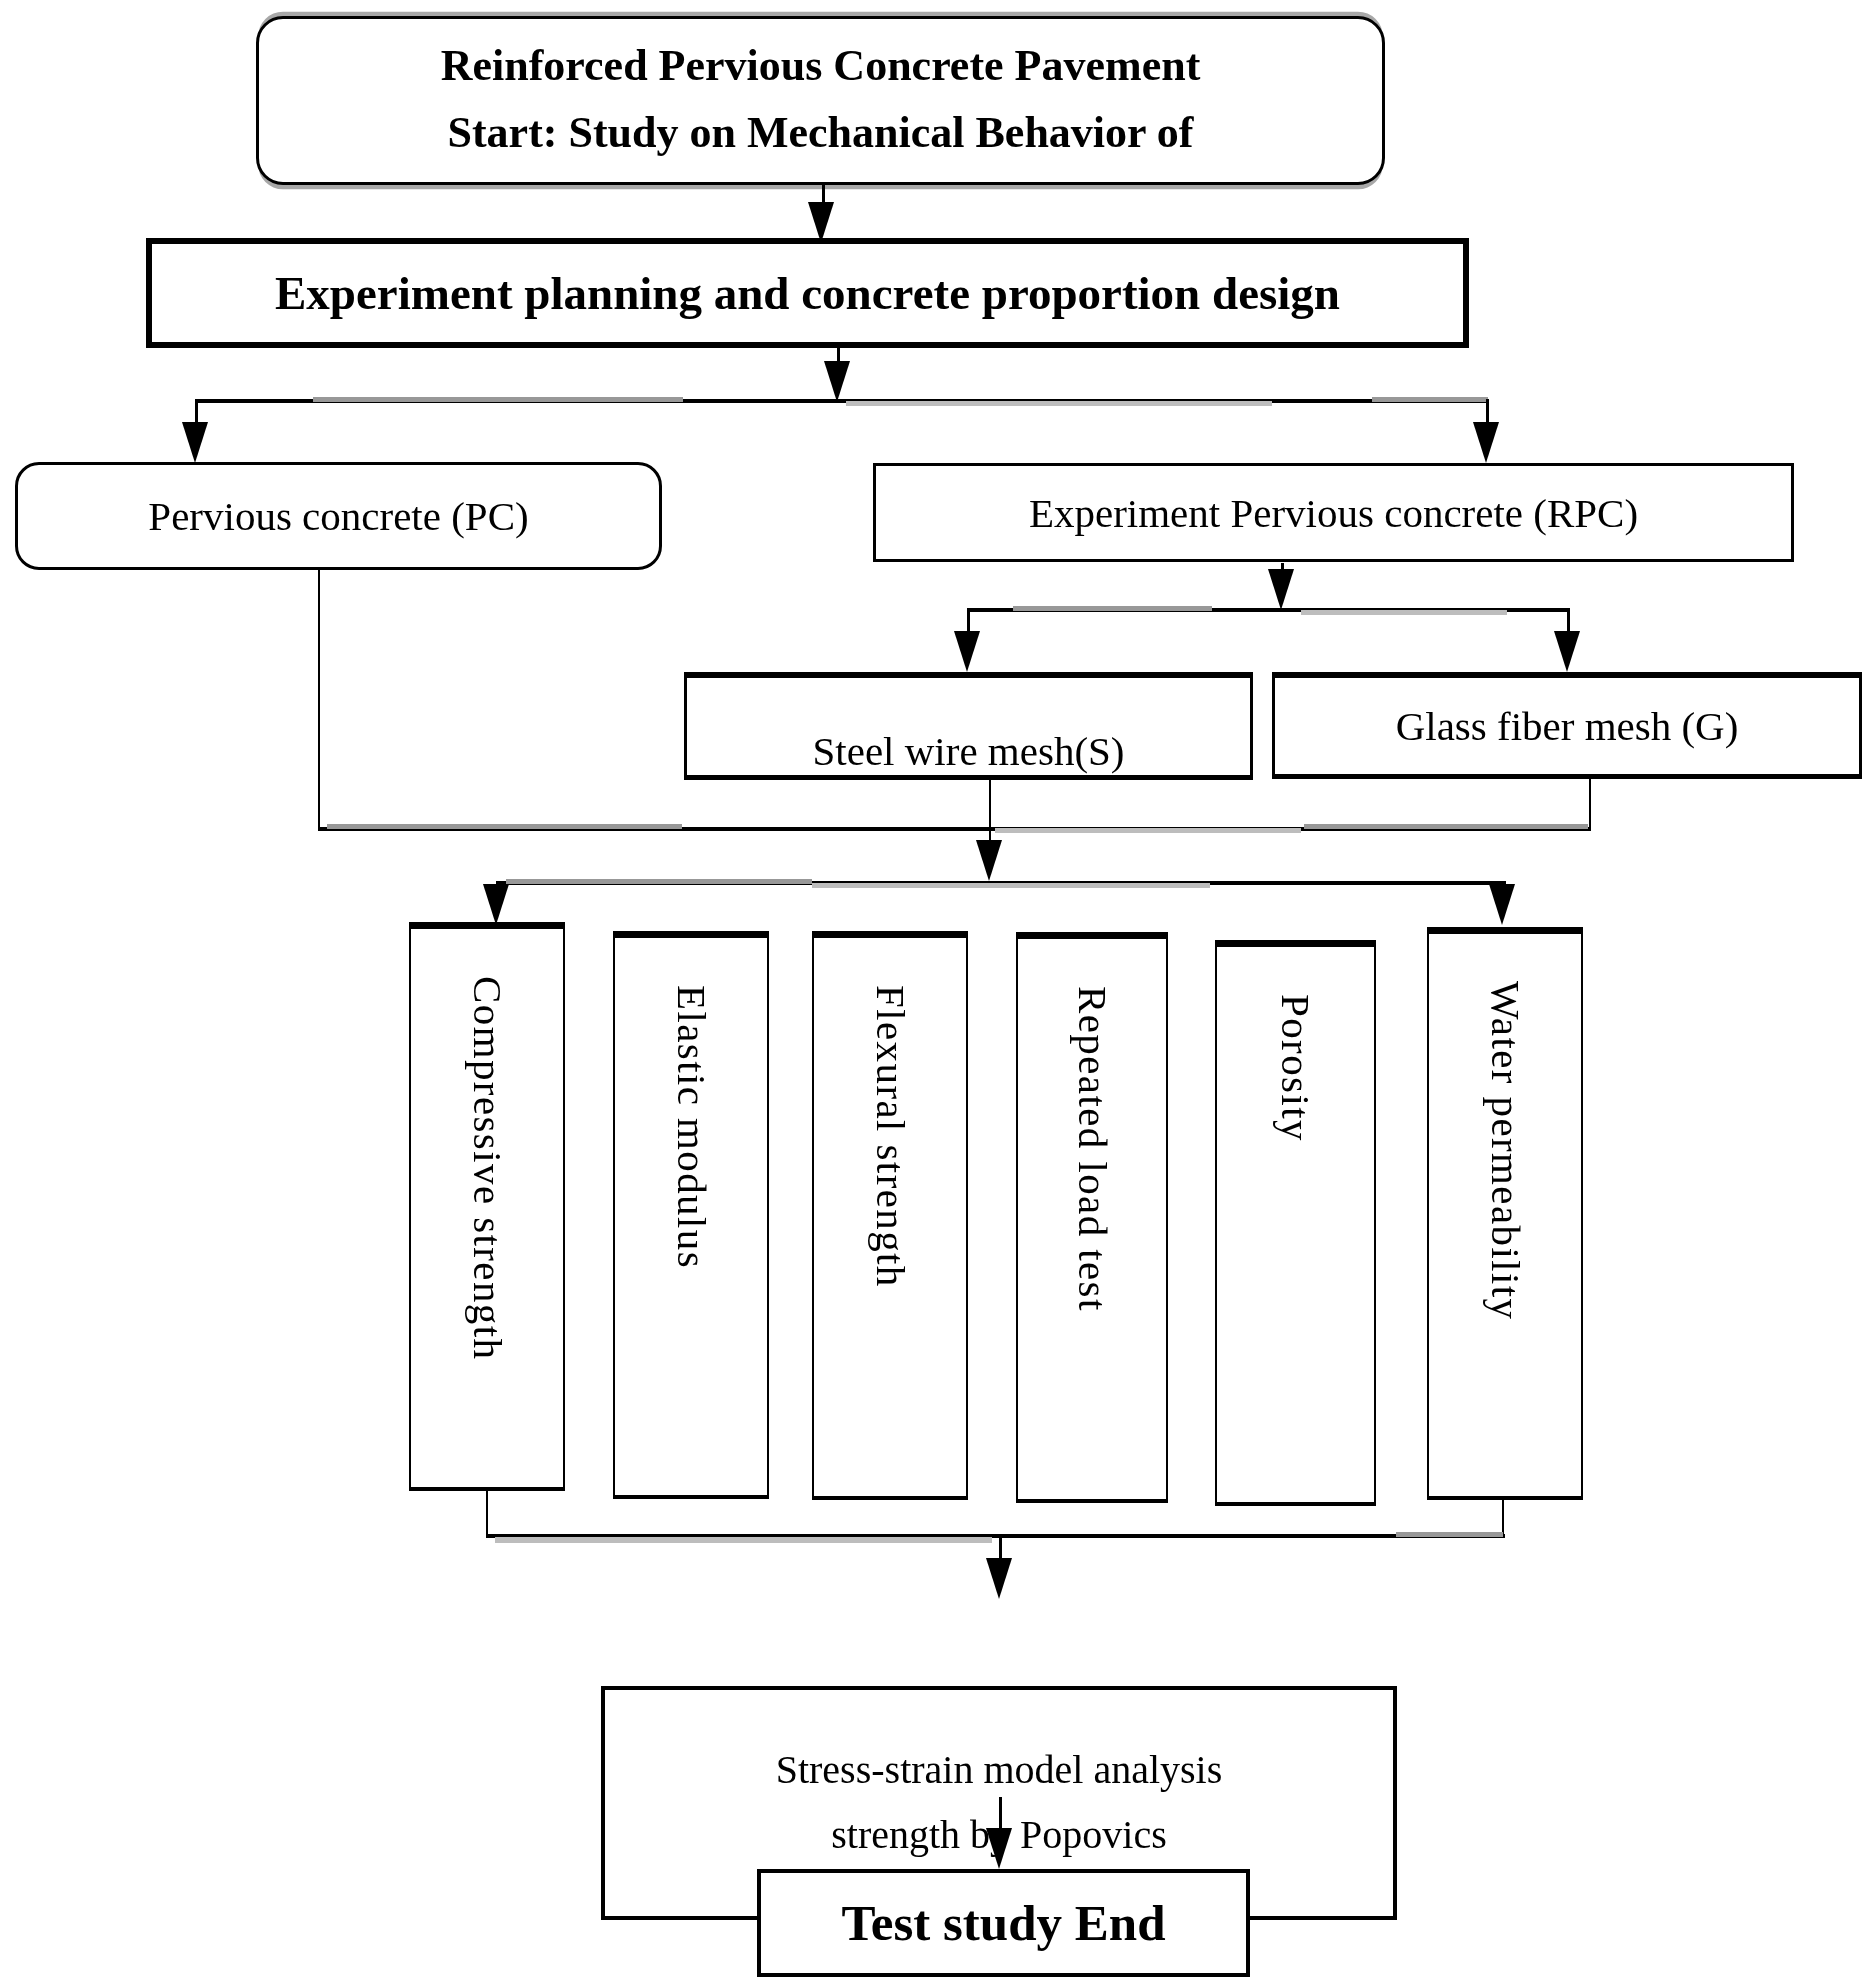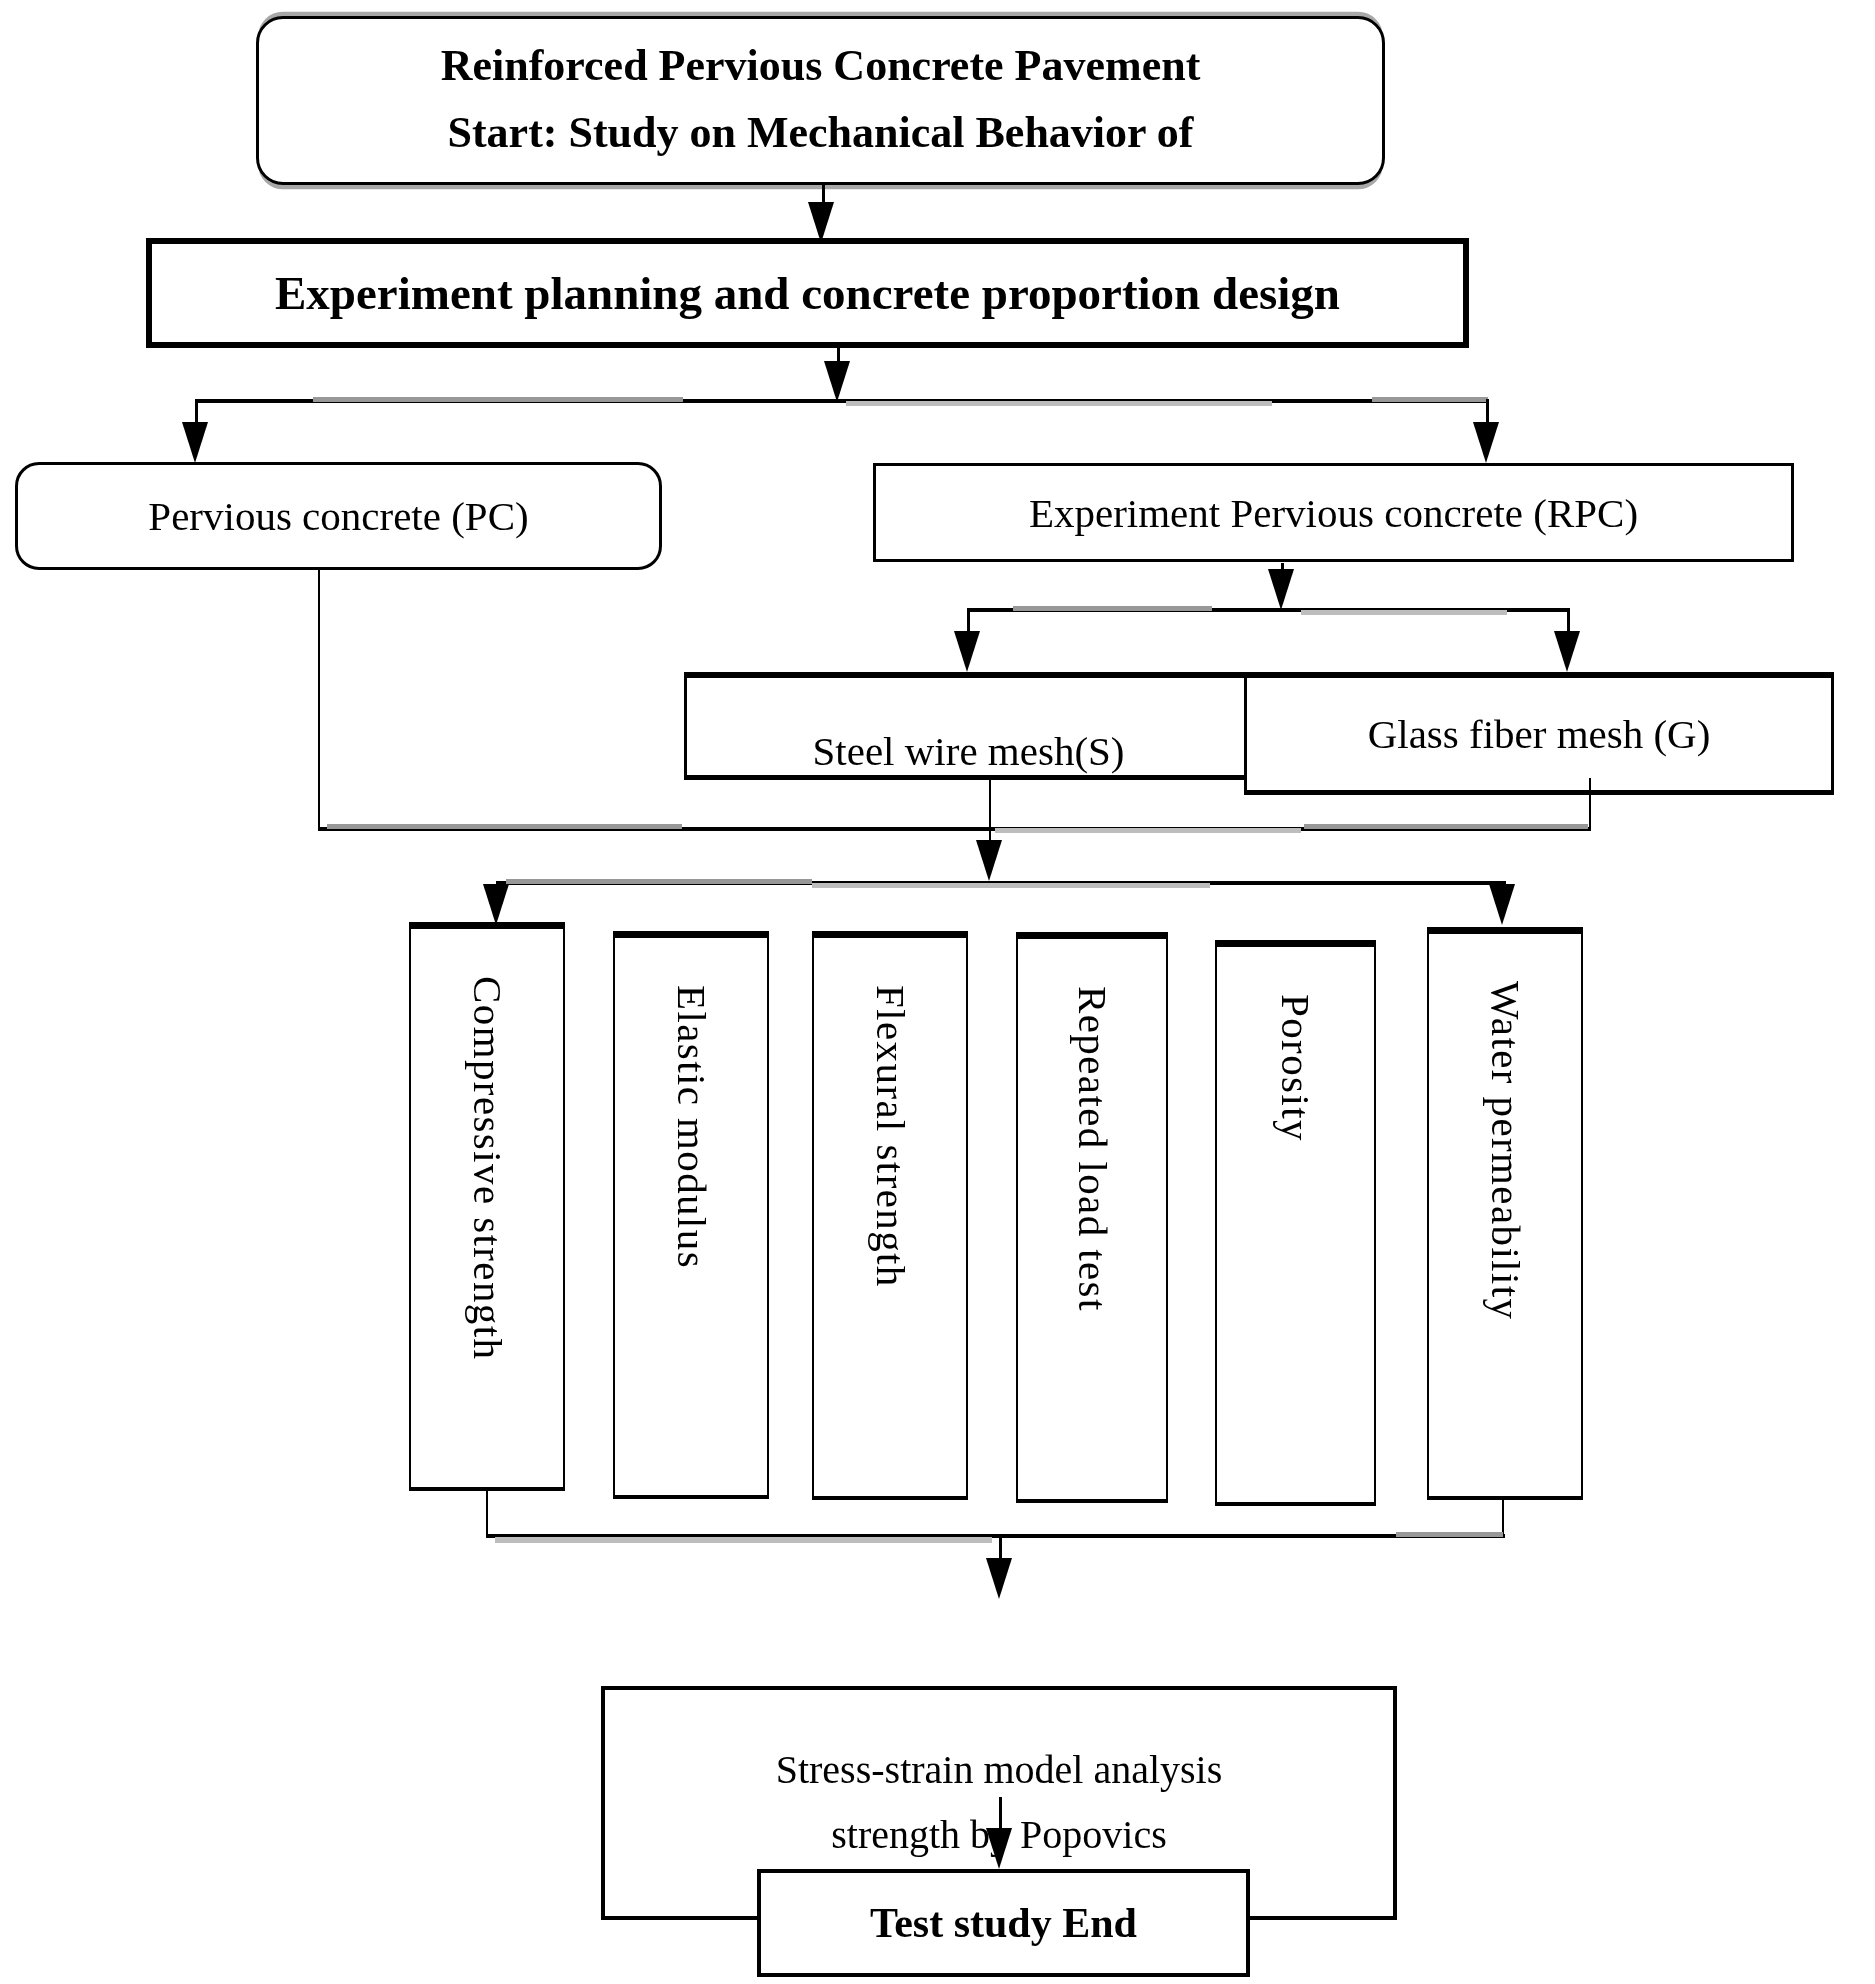"Glass fiber mesh (G)" div.node { height: 123px -> 107px; left: 1244px -> 1272px }
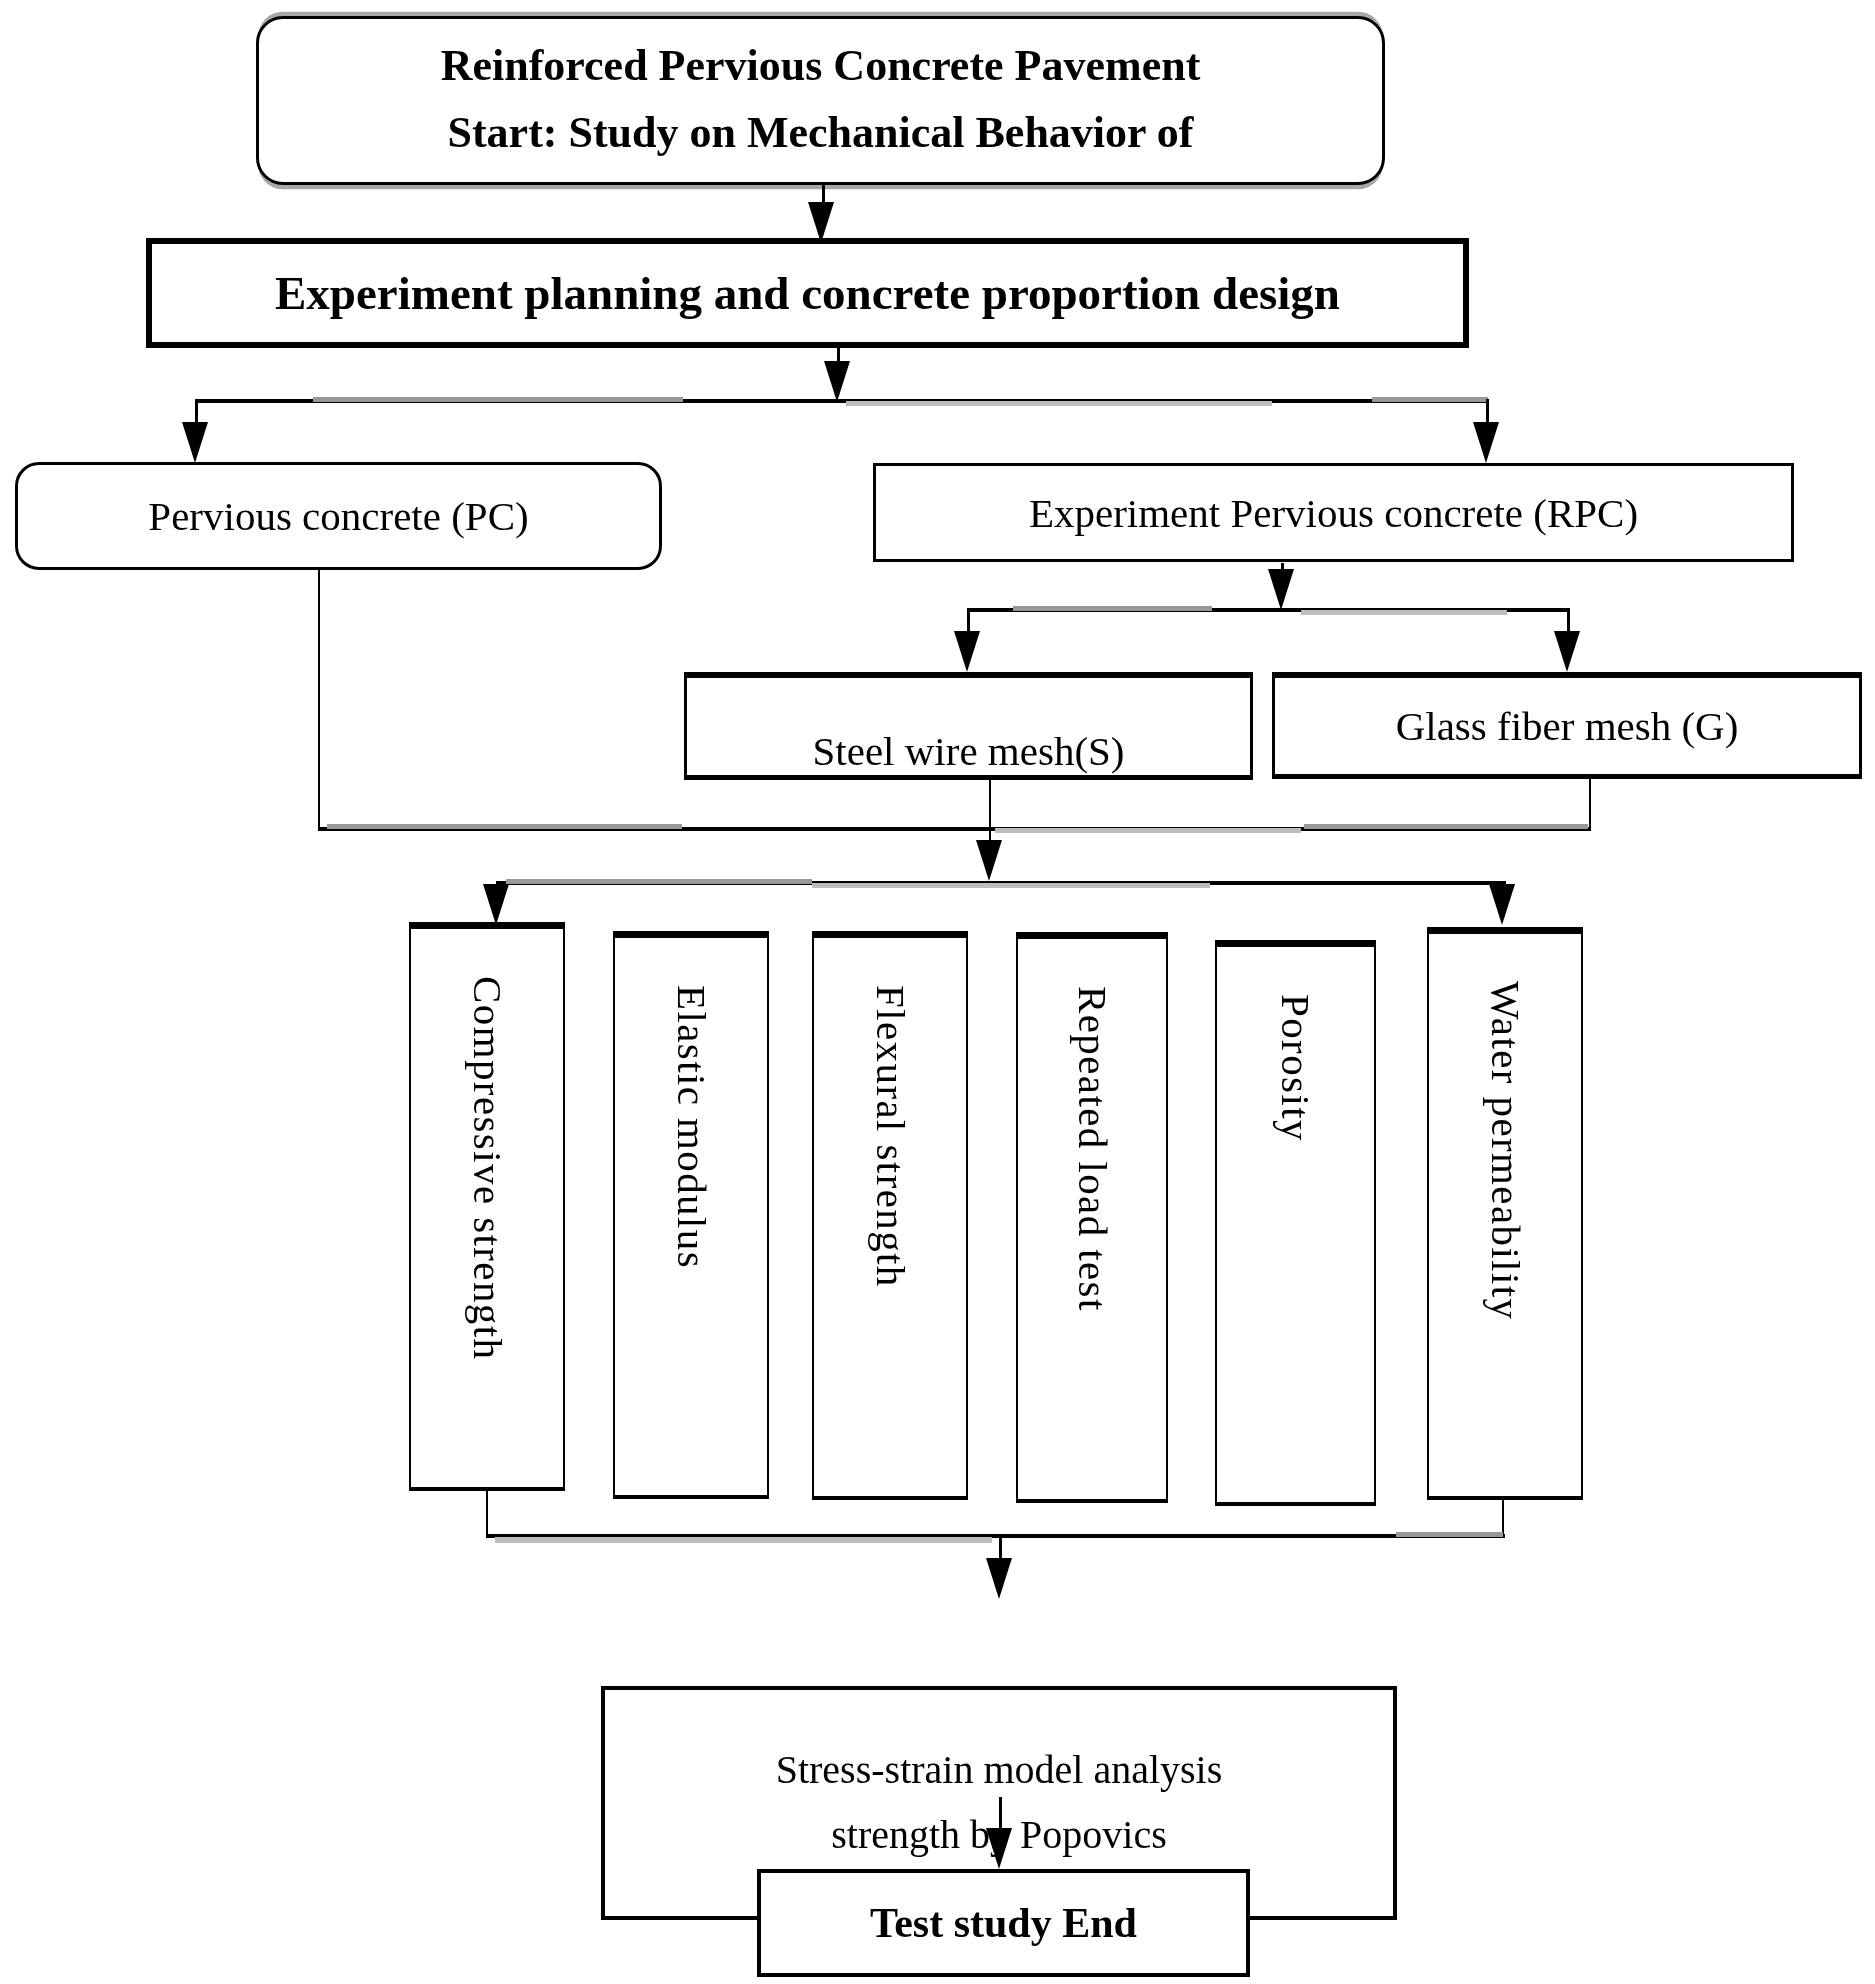"Test study End" div.node { font-size: 42px -> 51px }
